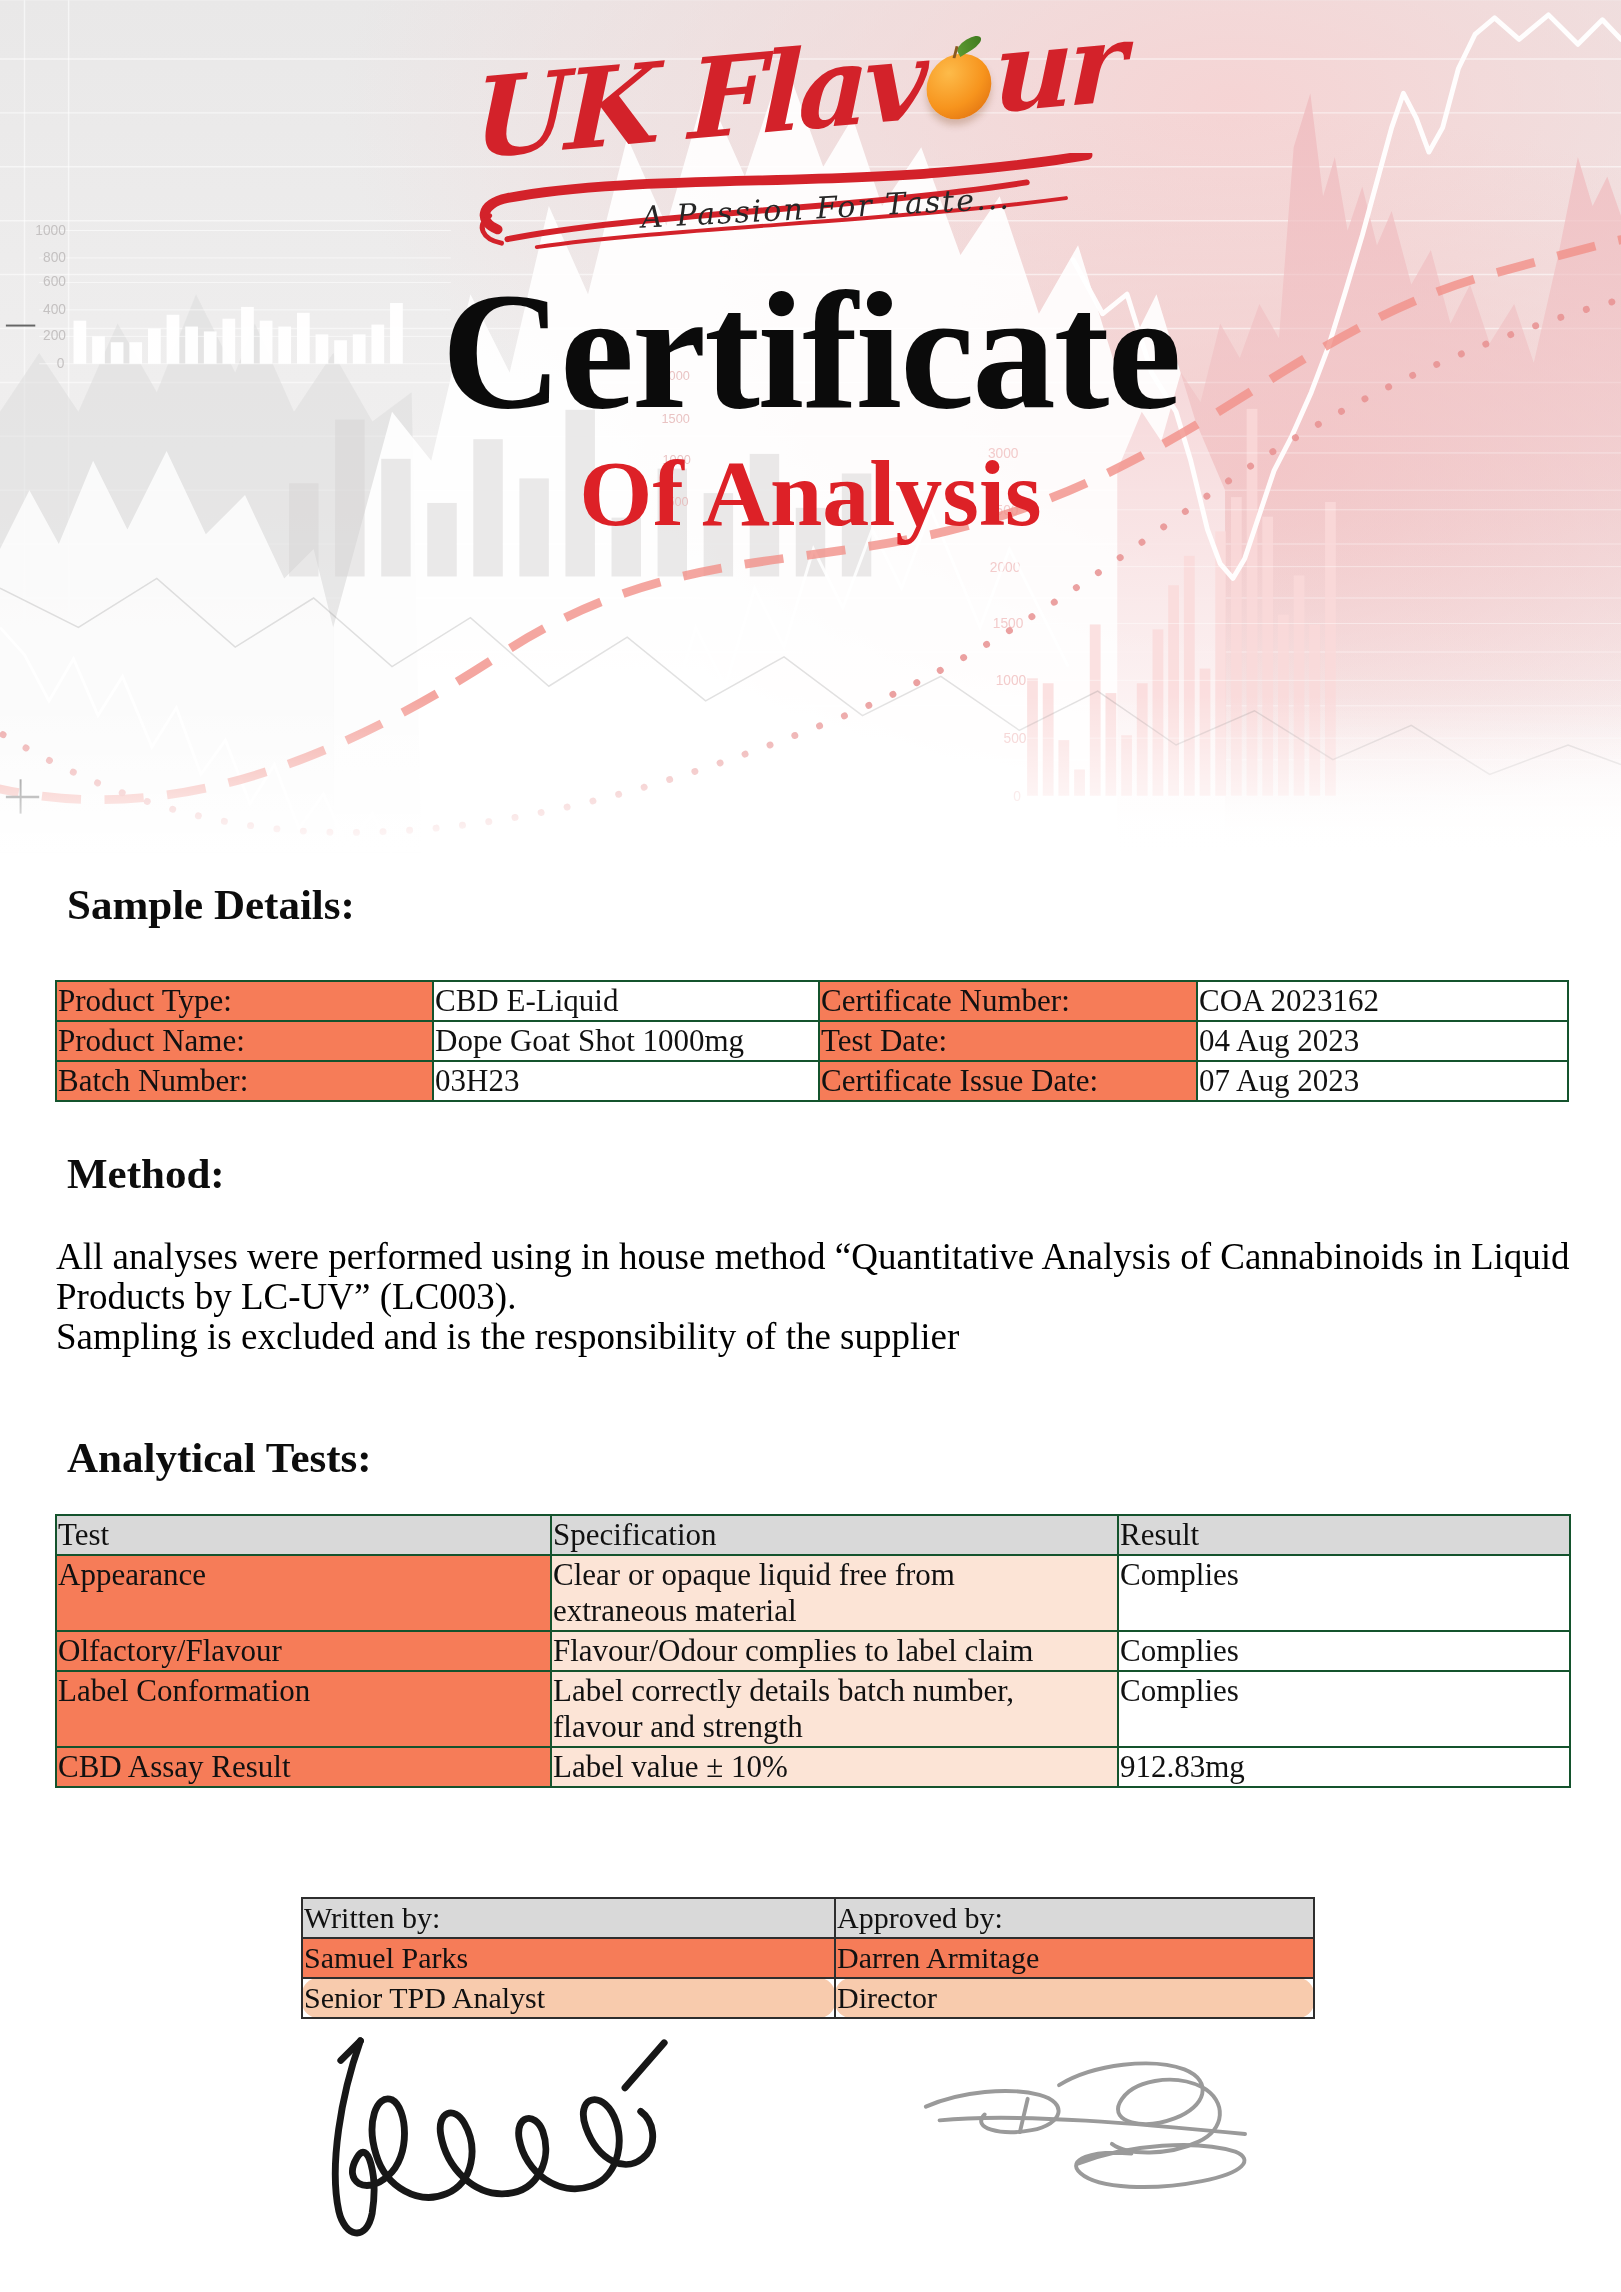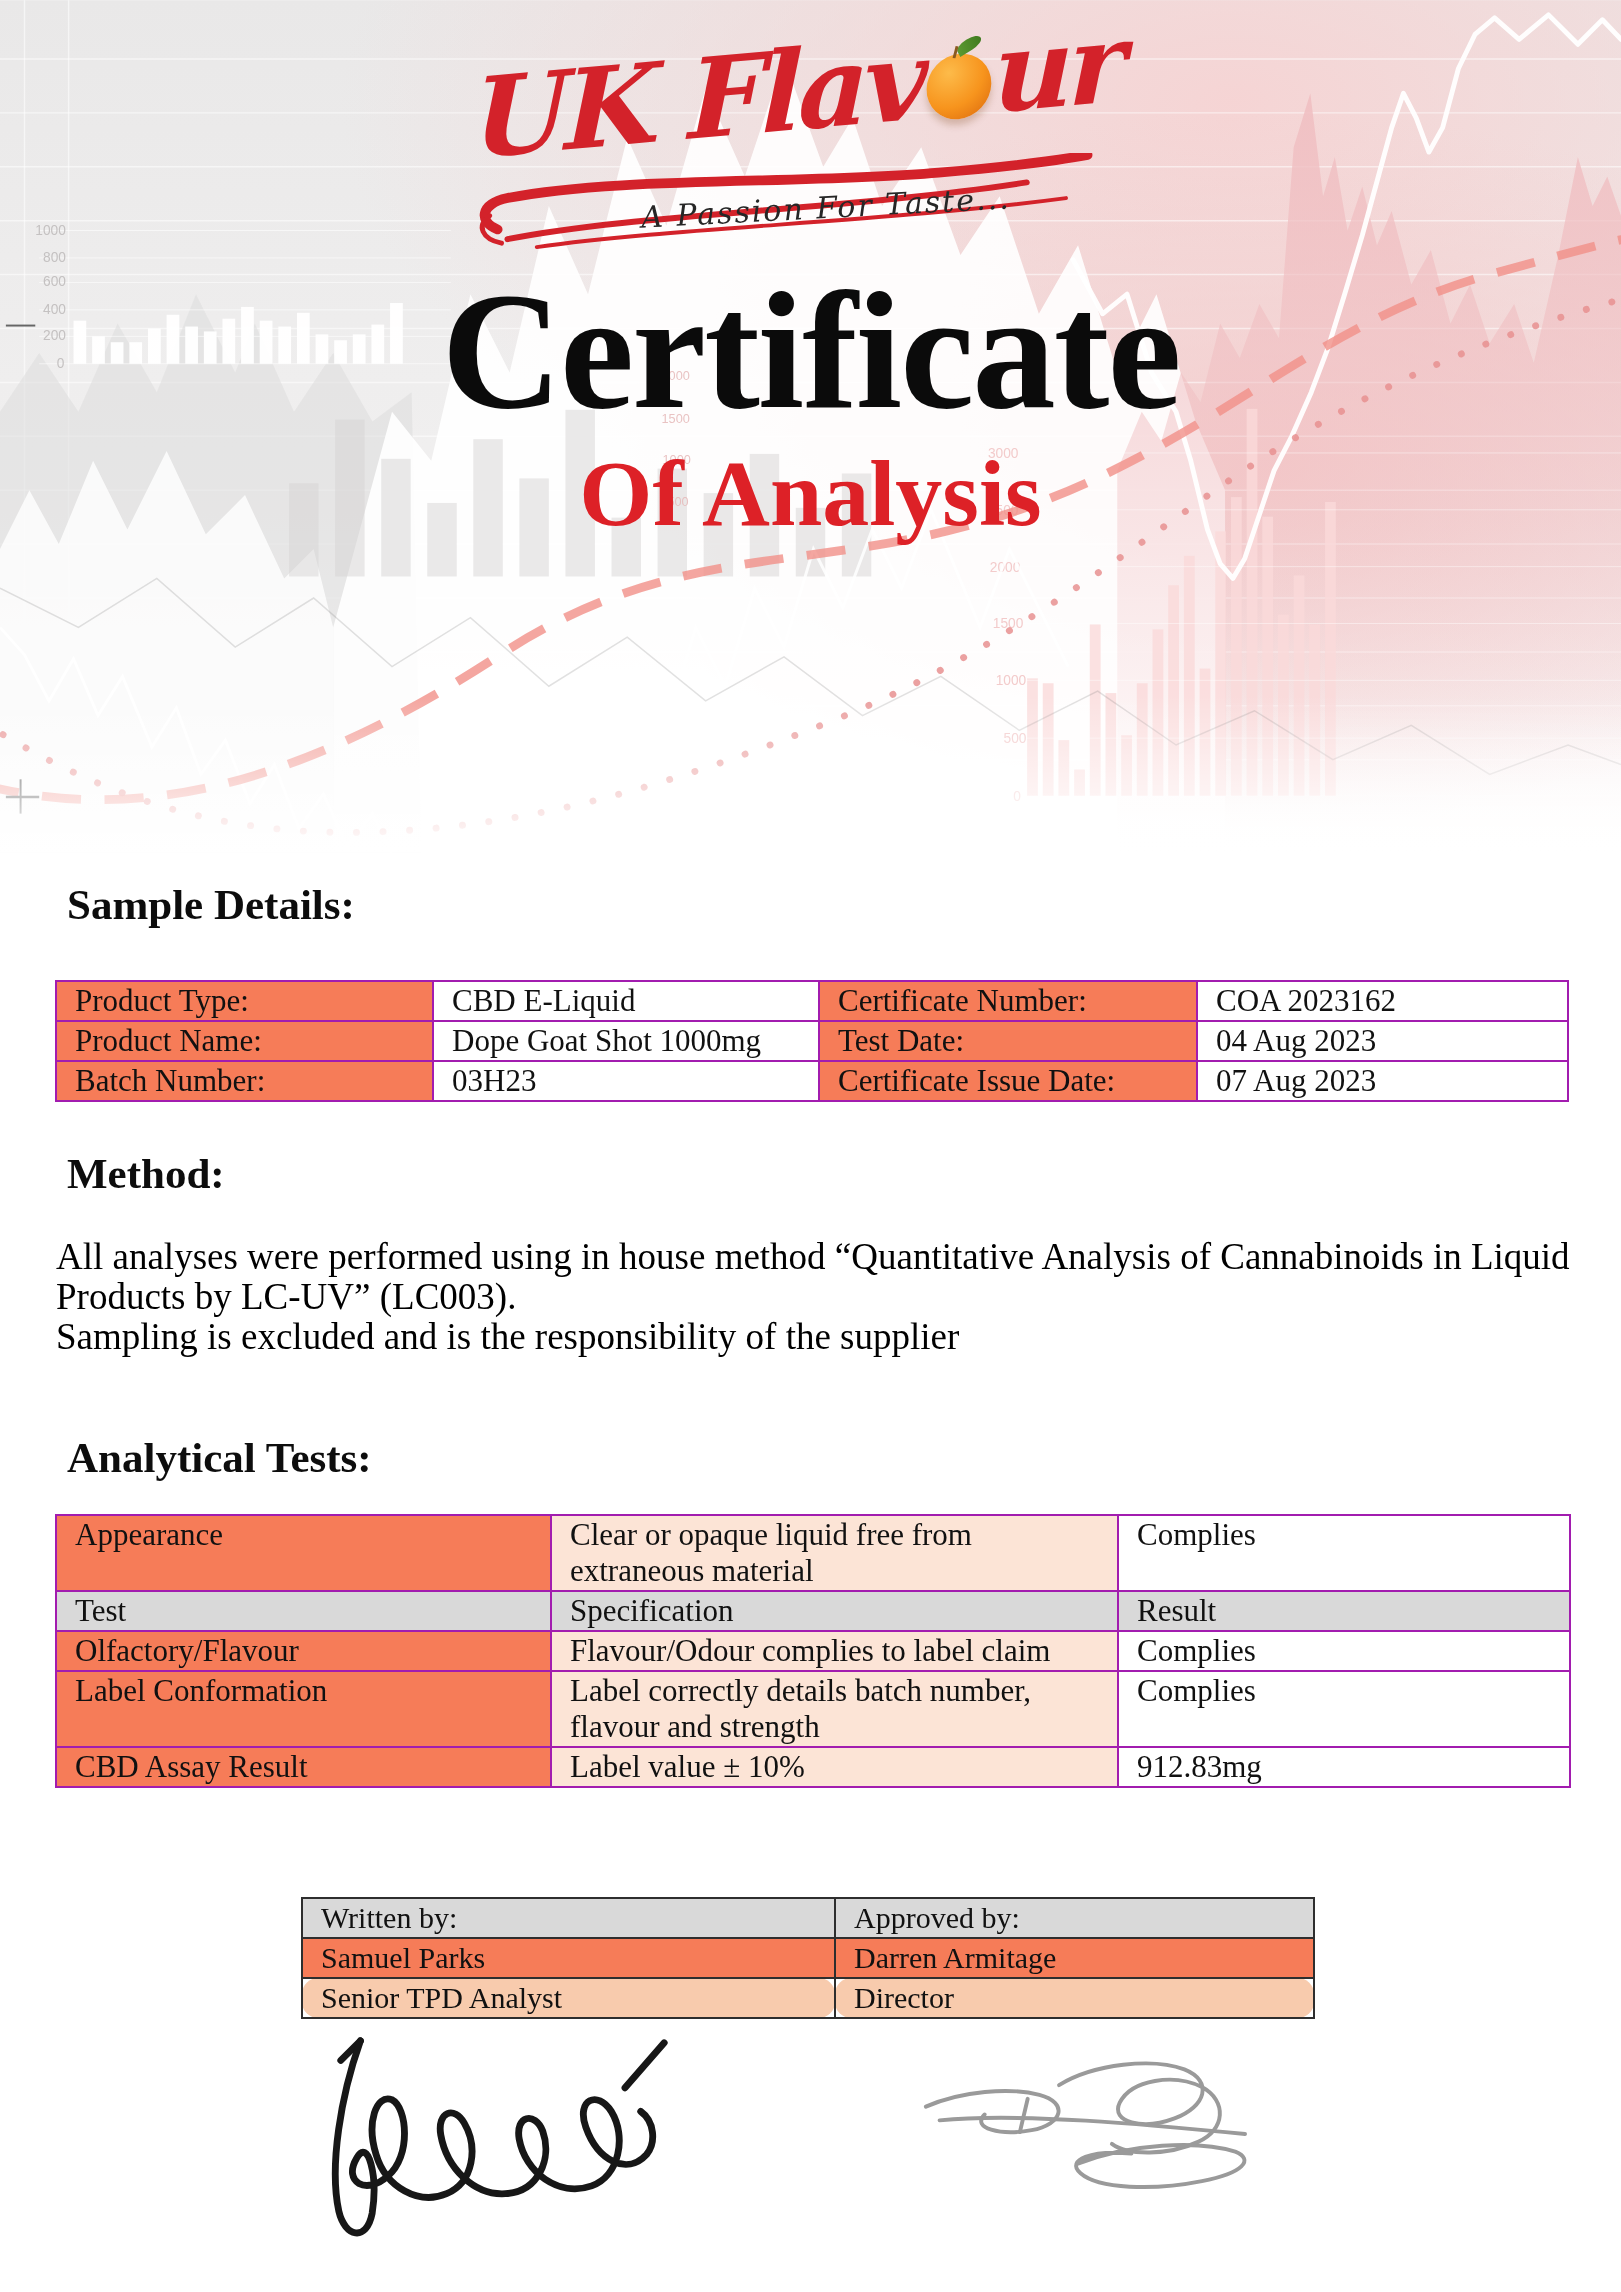"Product Type:" td { border: 2px solid #a21caf -> 2px solid #14532d; padding: 1px 18px -> 1px 1px }
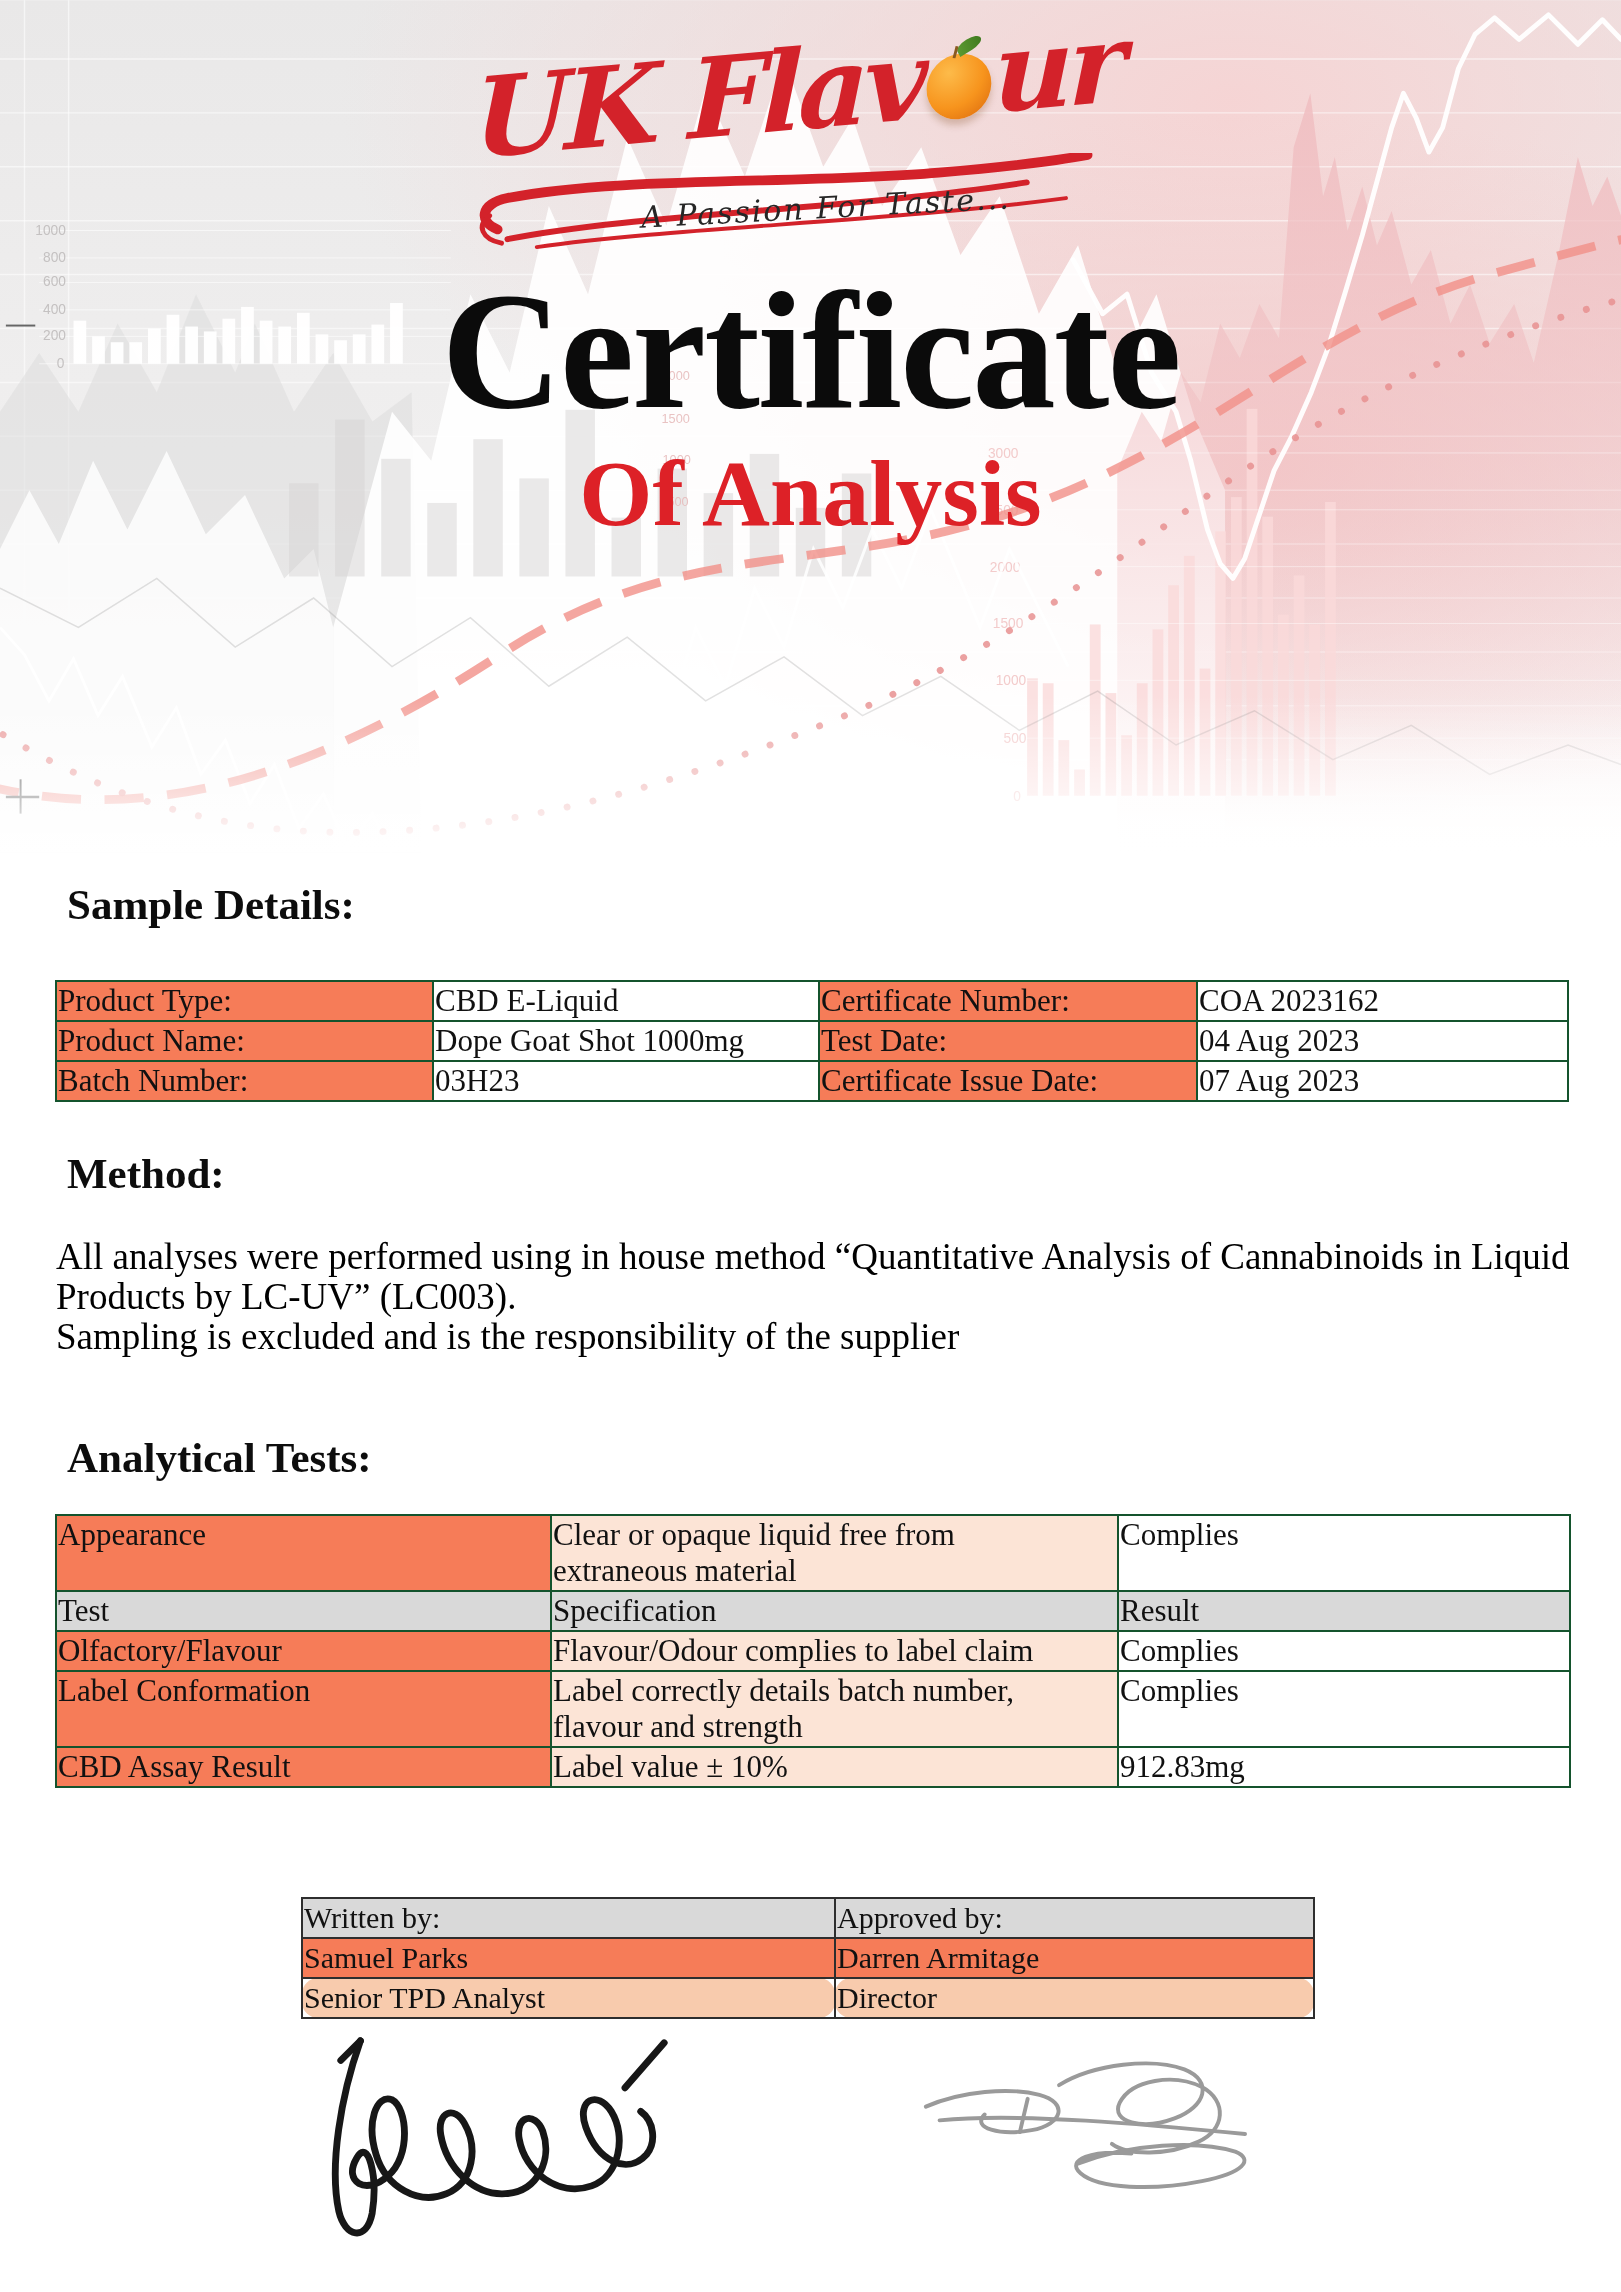"Appearance" tr { order: before "Test" -> after "Test" }
